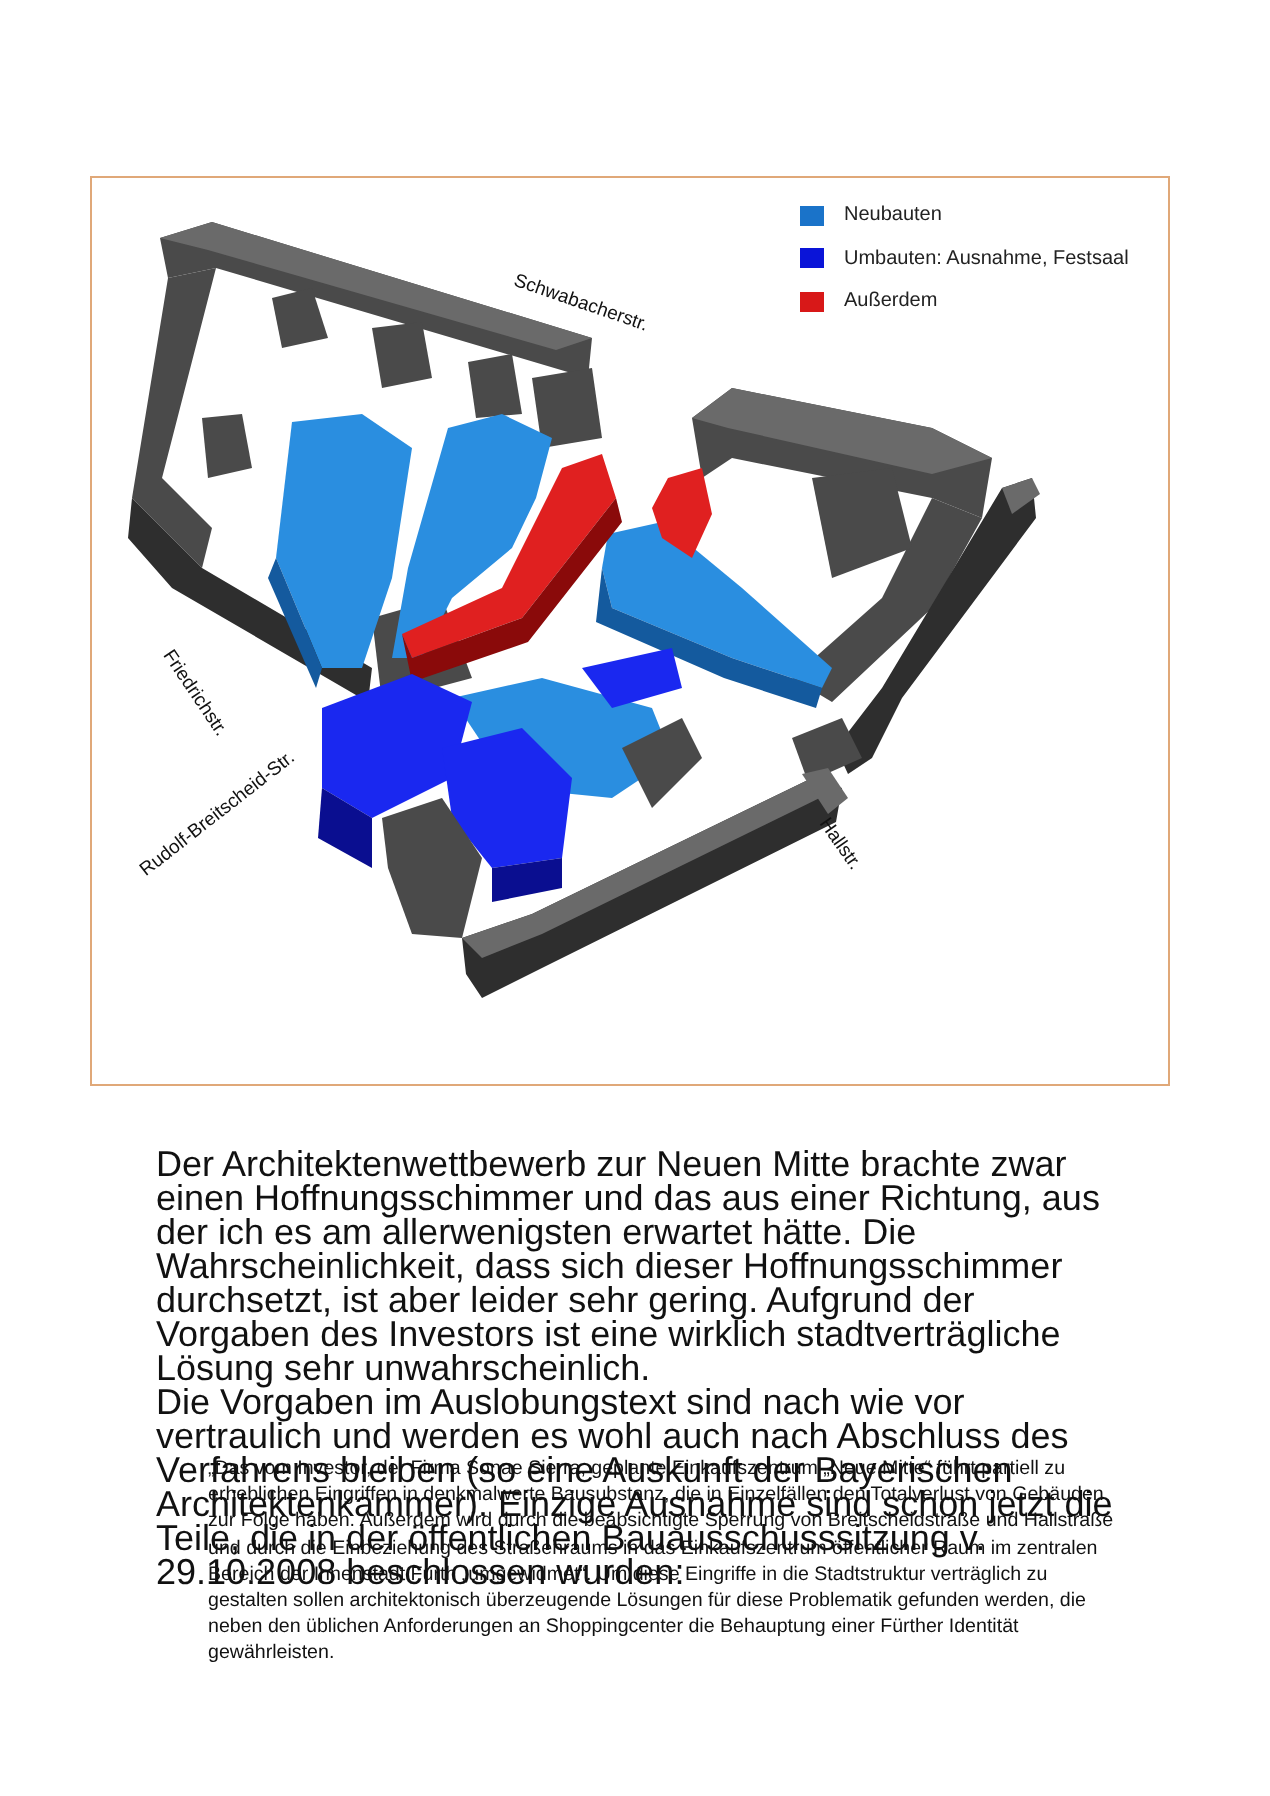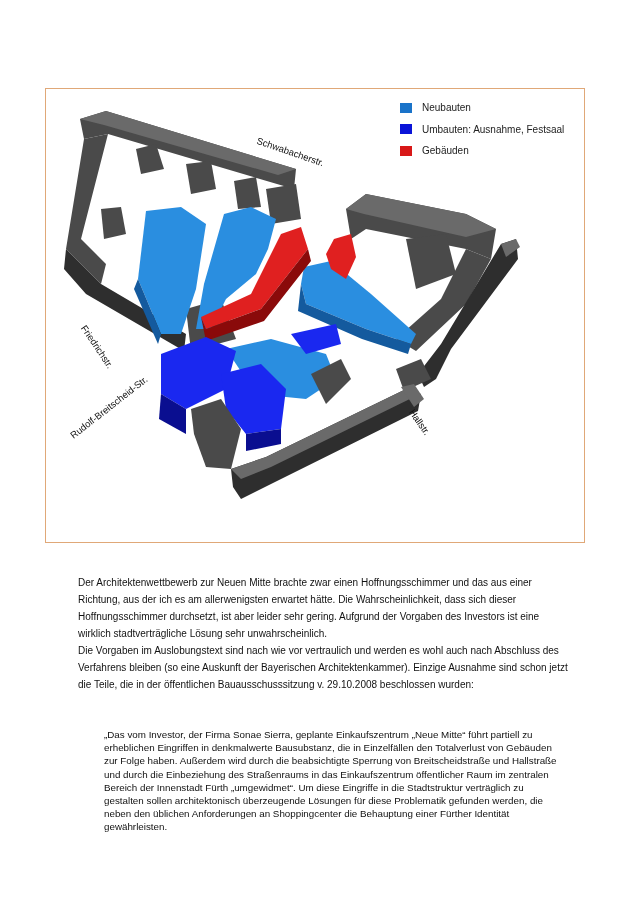"Gebäuden" span { text: Gebäuden -> Außerdem }
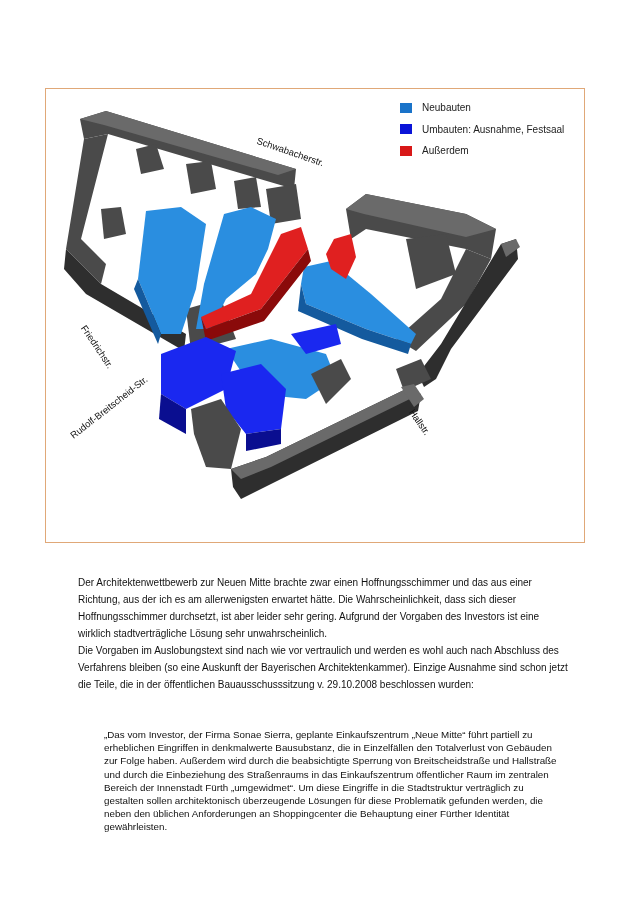"Der Architektenwettbewerb zur Neuen" .body-text { font-size: 10px -> 18px }
